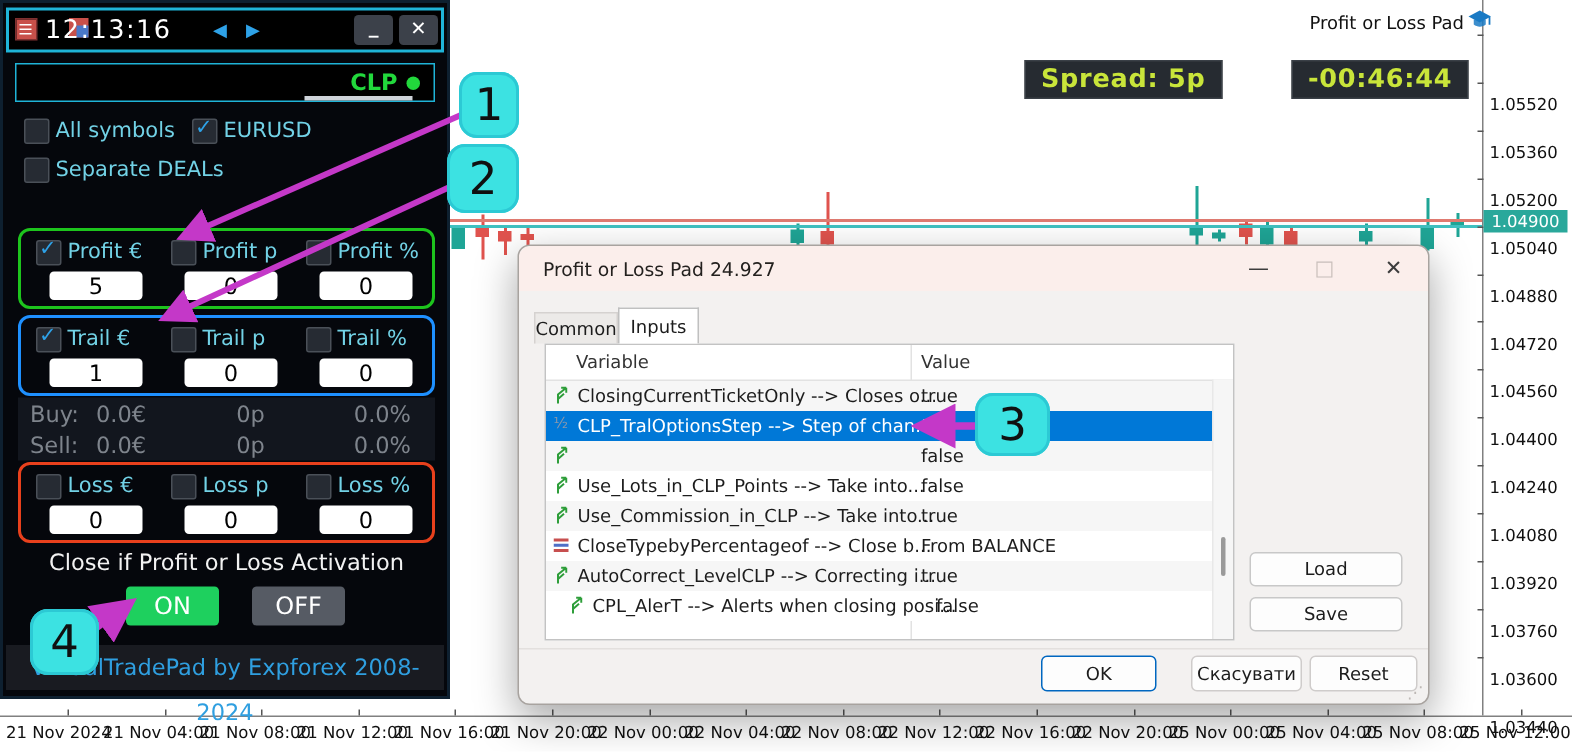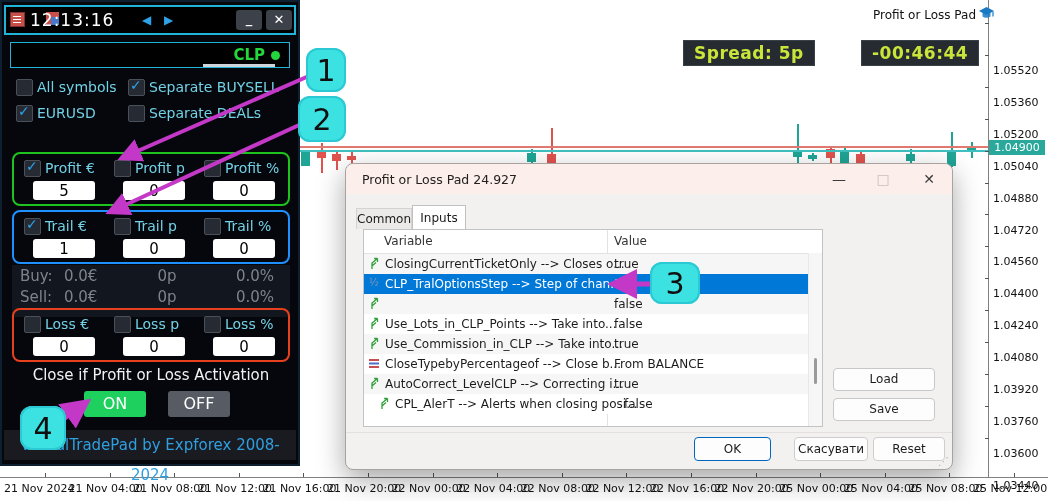"Separate BUYSELL" div.chk-item { html: <div> <span></span> <span>Separate BUYSELL</span> </div> -> none }
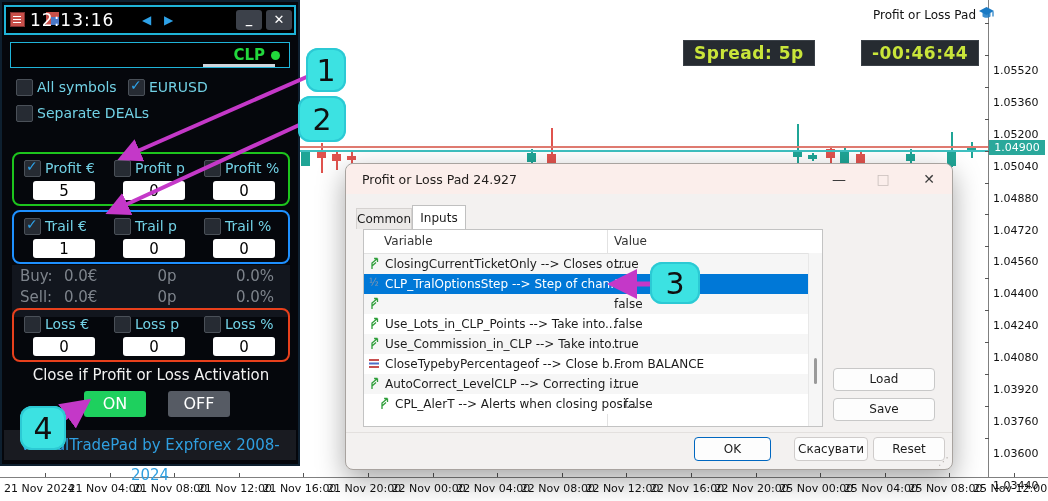"Buy:" #pnl-rows { height: 52px -> 42px }
